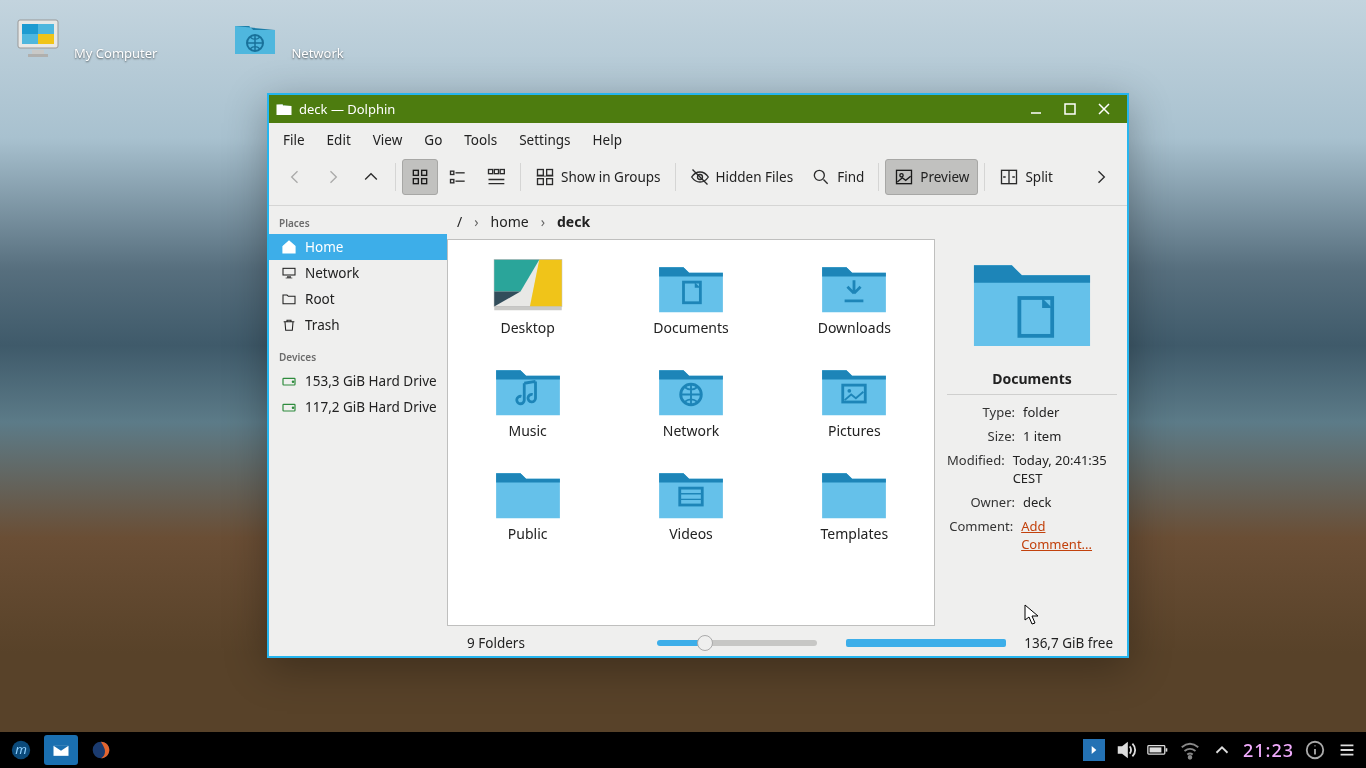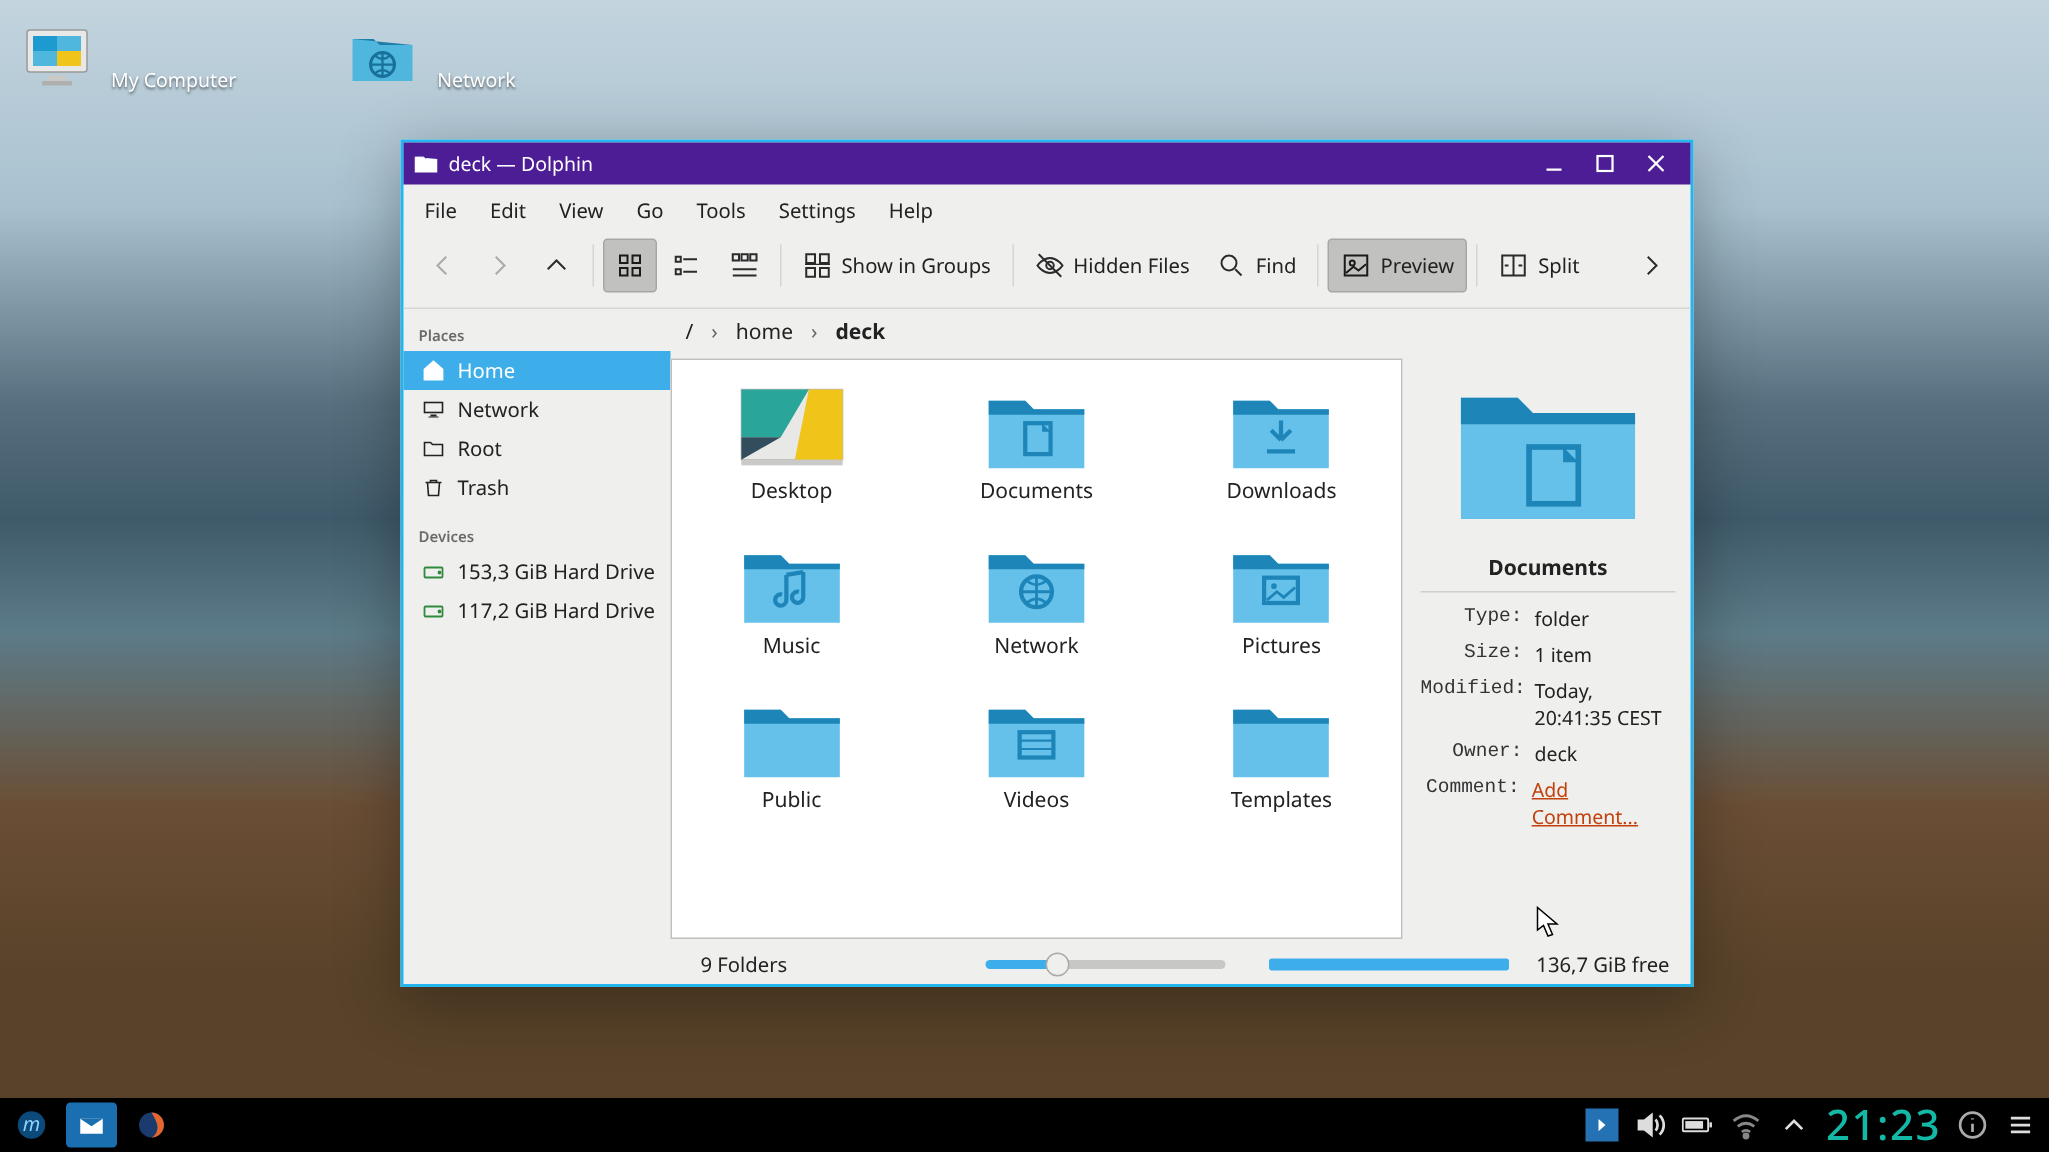"deck — Dolphin" .titlebar { background: #4c1d95 -> #4d7c0f }
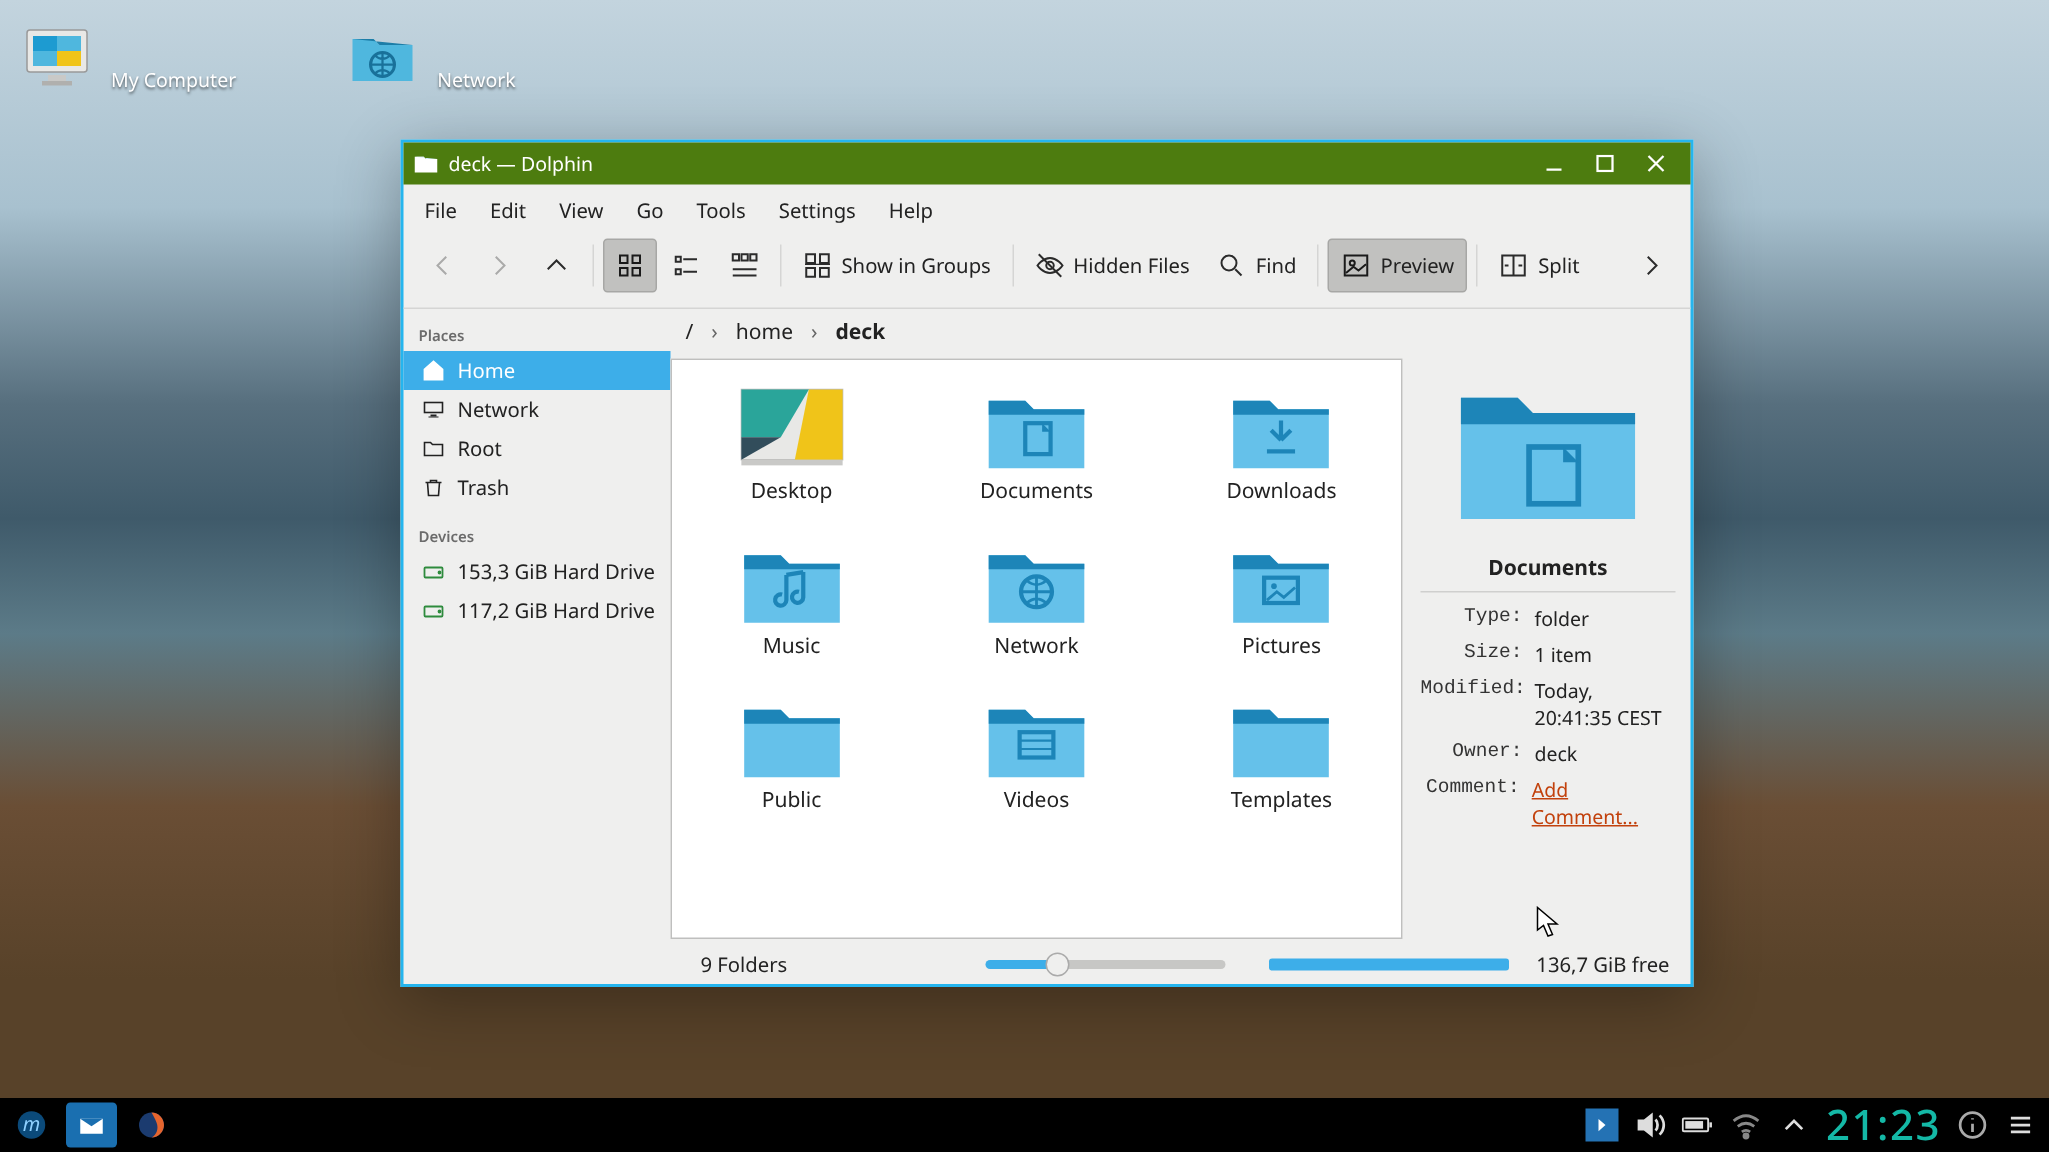"Type:" .info-panel .kv .k { font-family: Liberation Mono, monospace -> none }
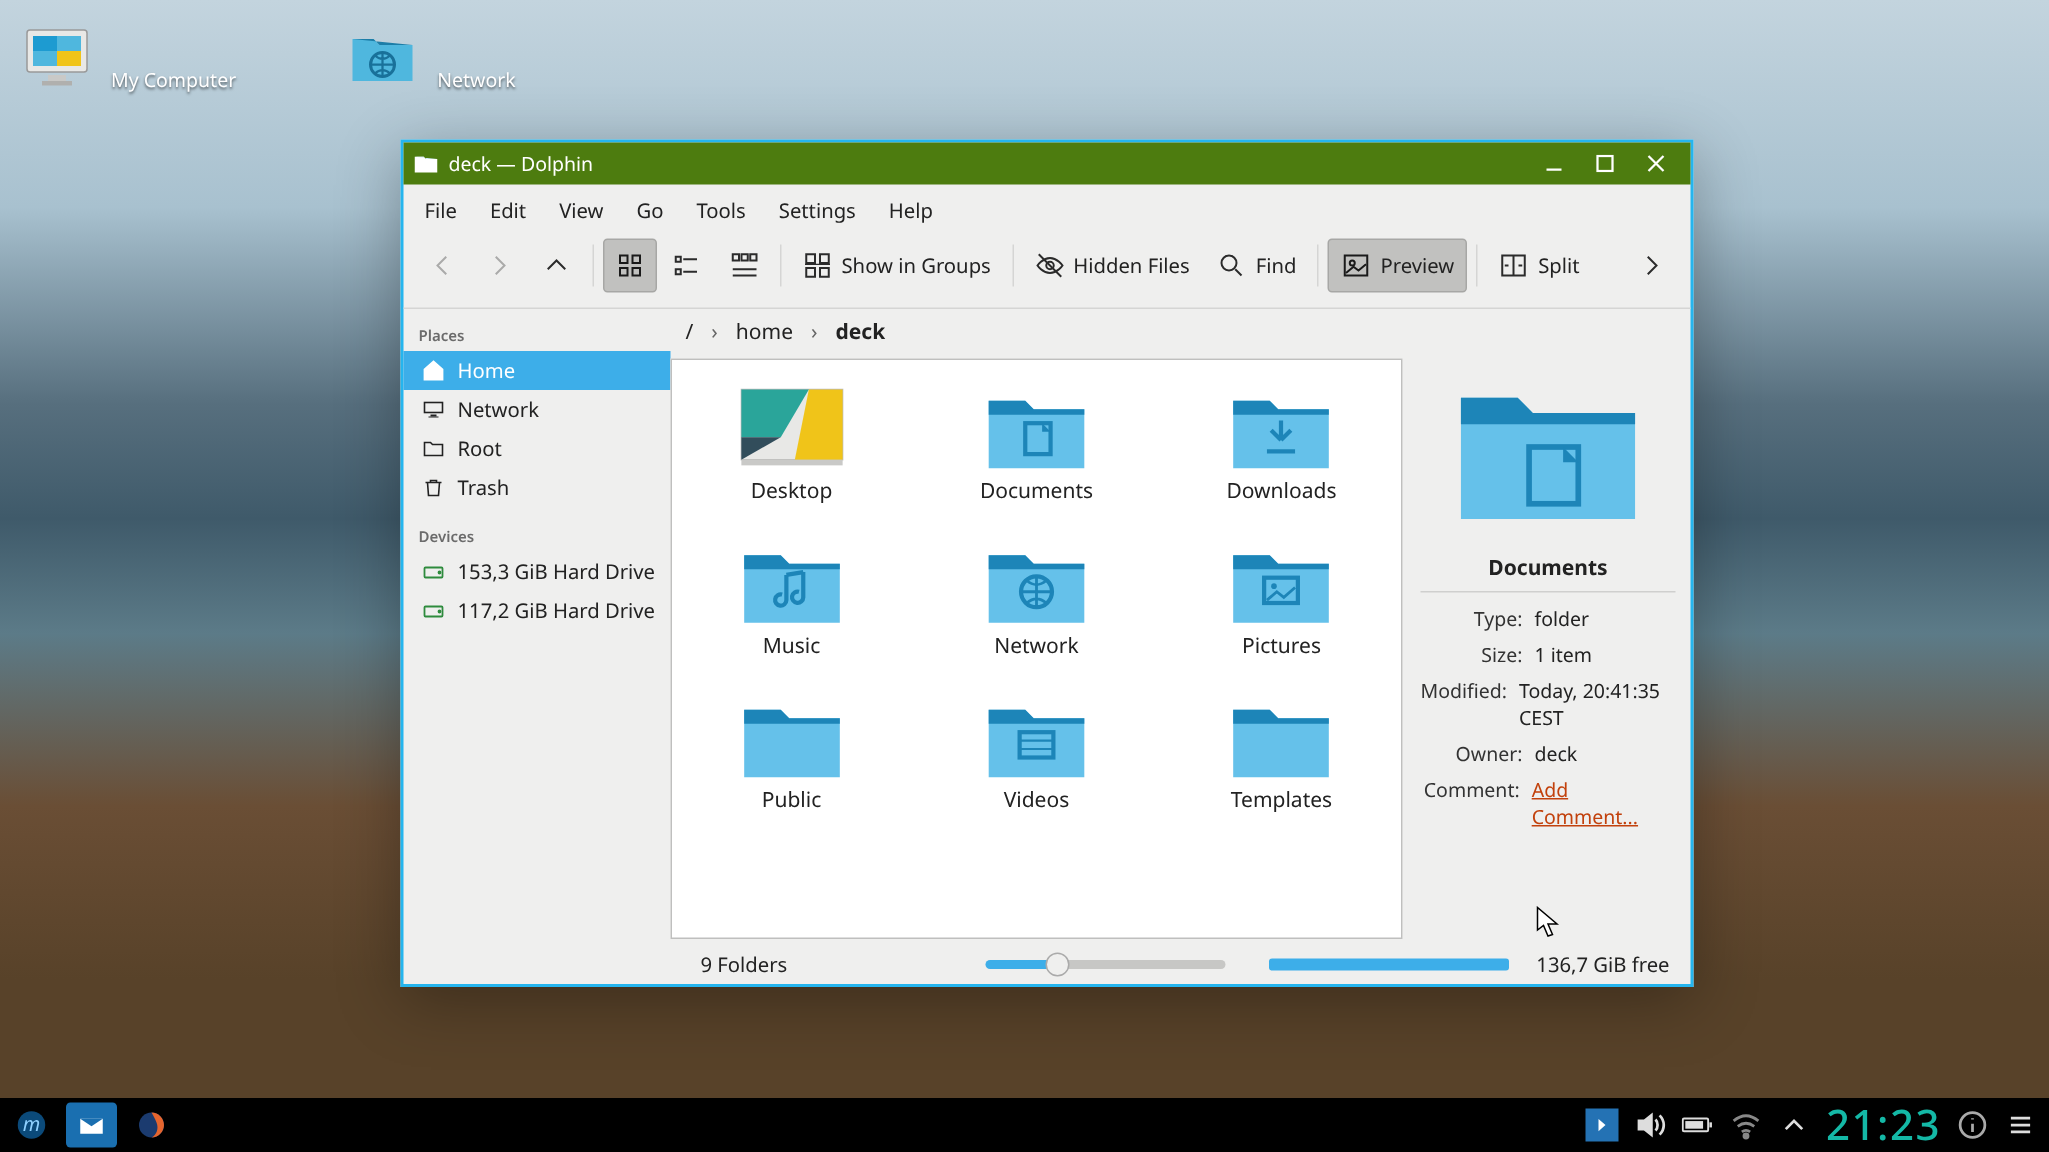"21:23" .taskbar .clock { color: #14b8a6 -> #f0abfc; font-size: 28px -> 18px }
